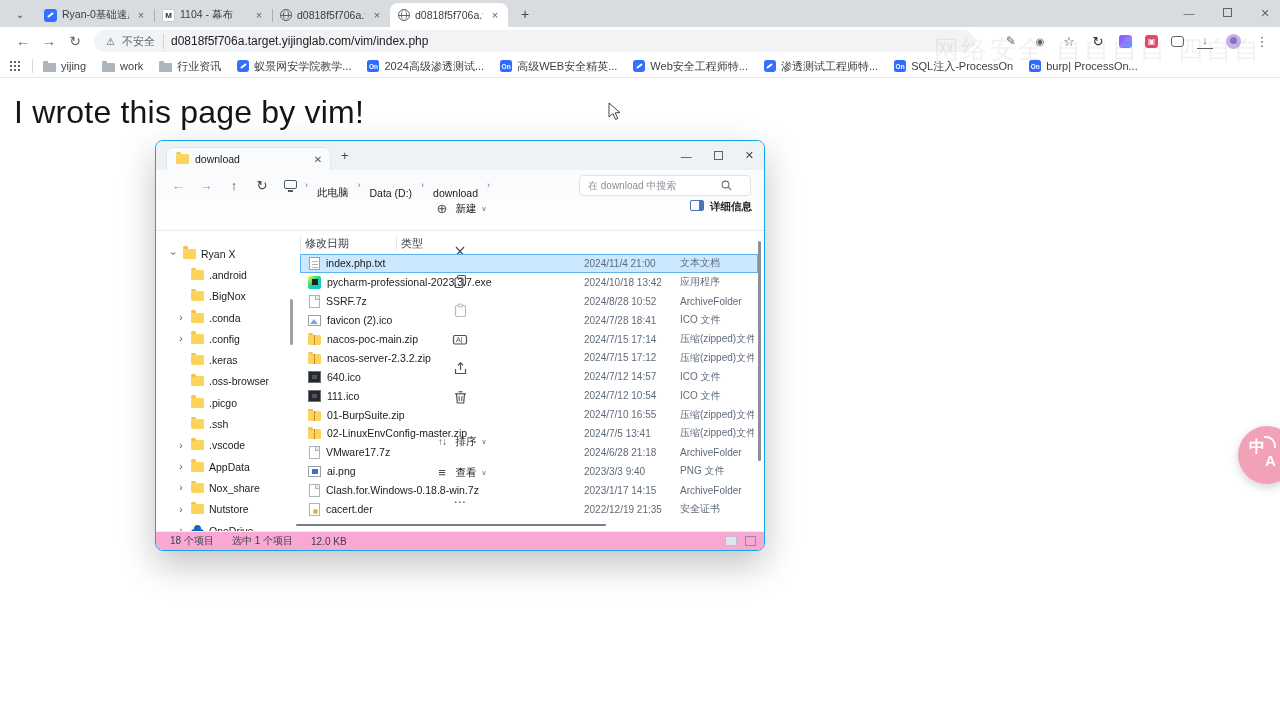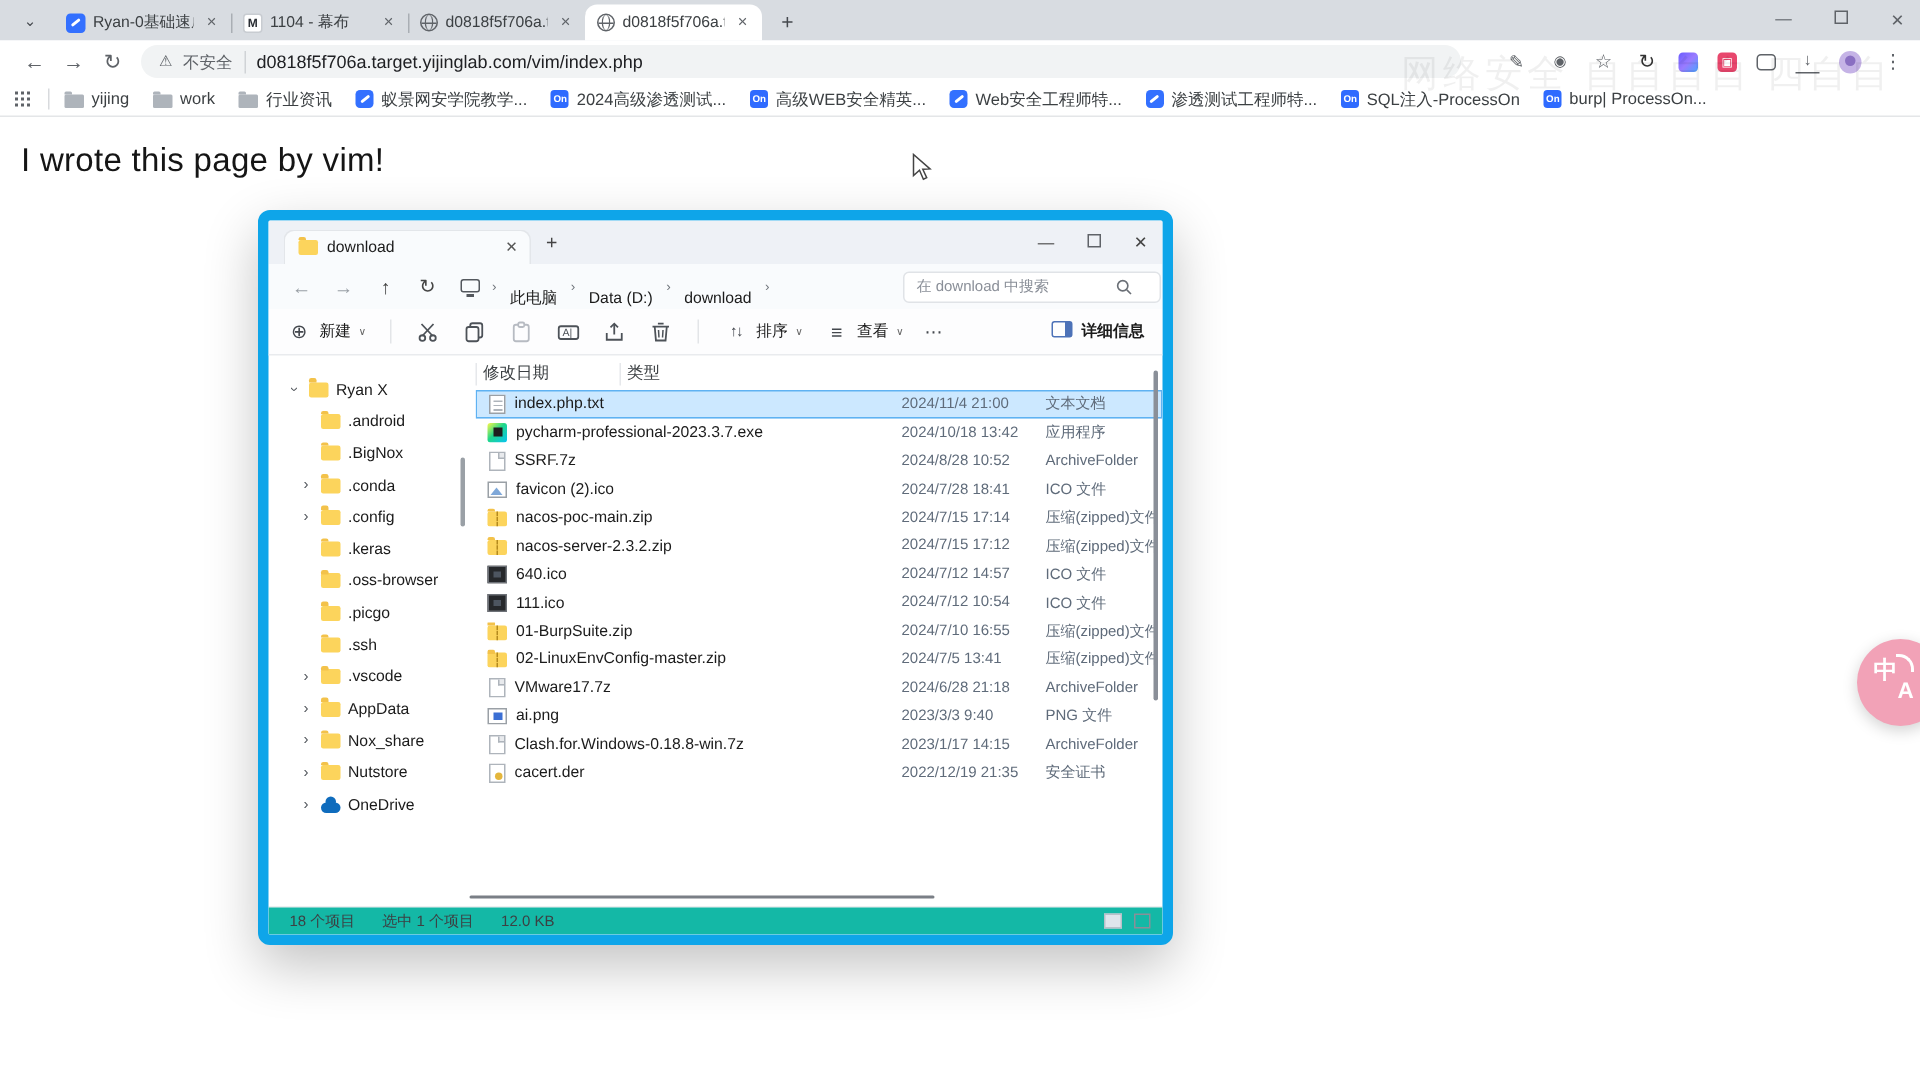"I wrote this page by" .page-heading { font-size: 22px -> 32px }
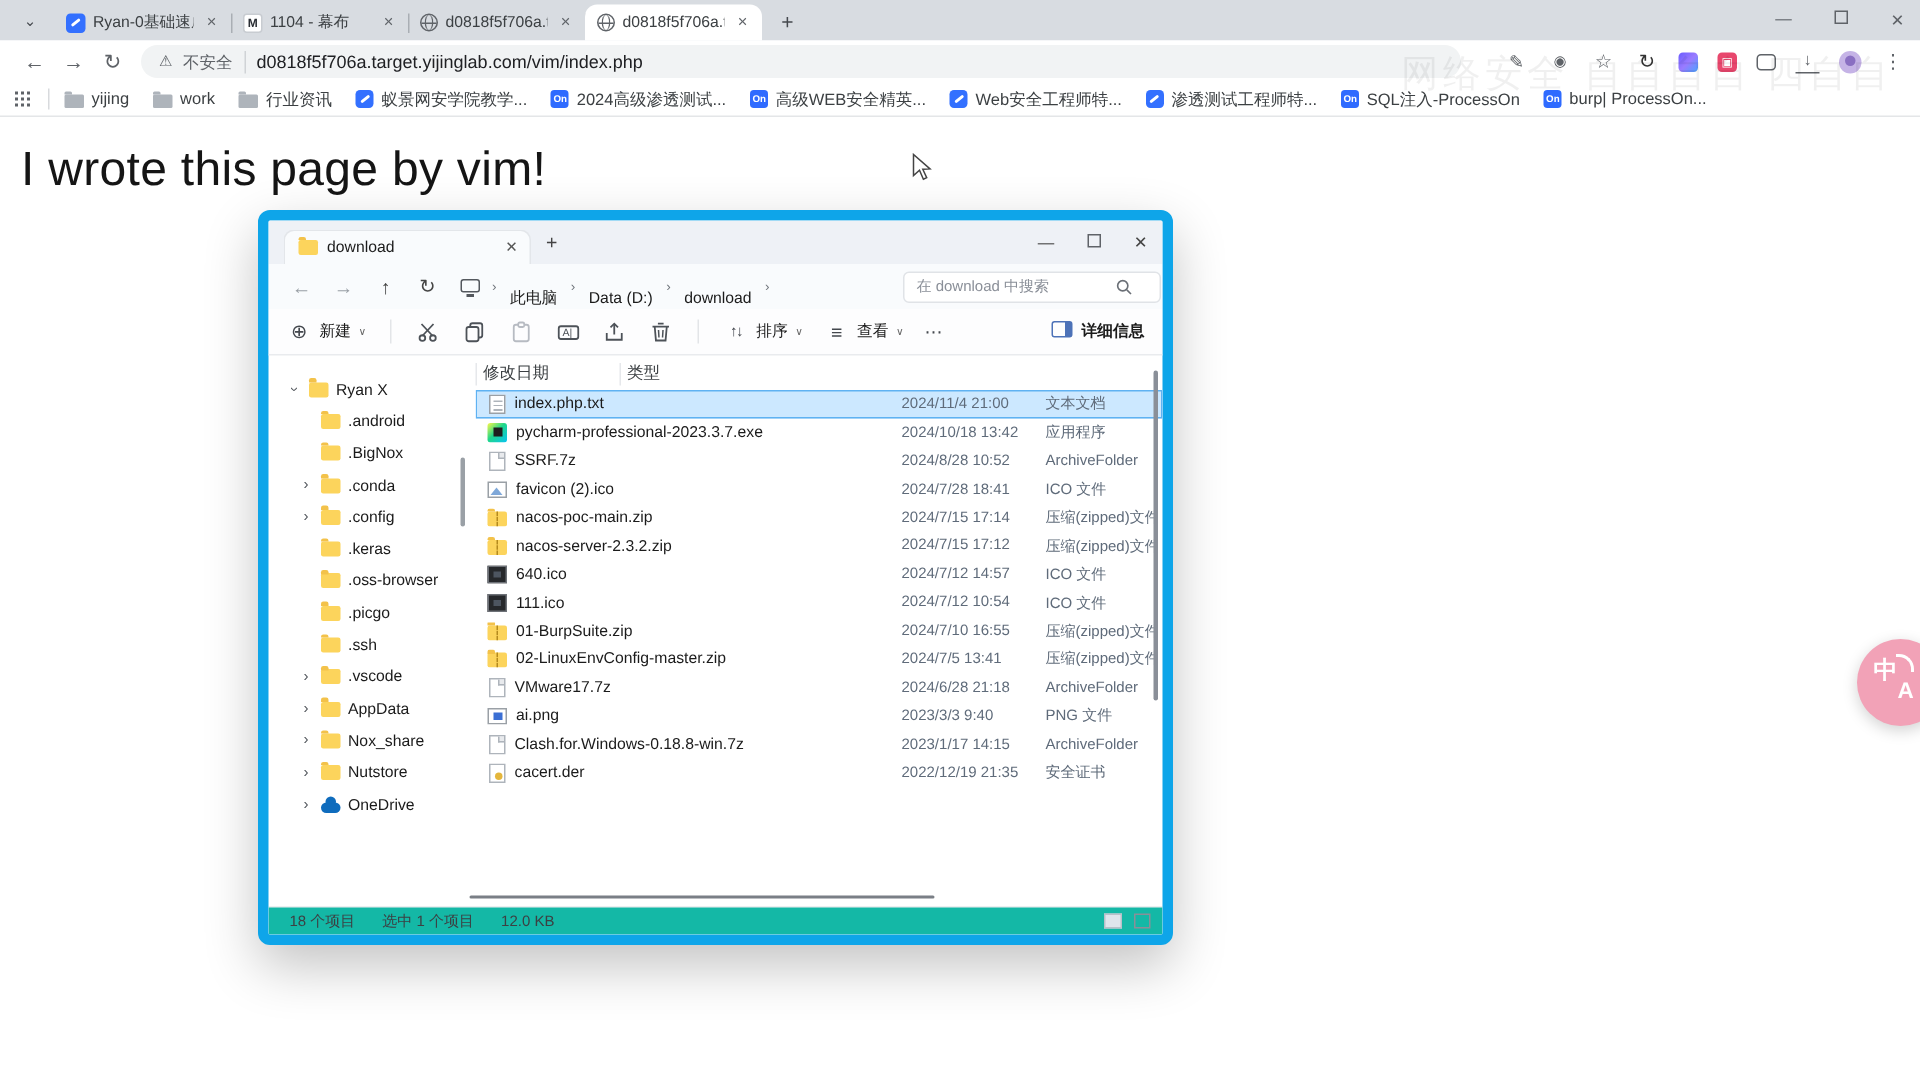"download" .explorer { border: 7px solid #0ea5e9 -> 1px solid #0ea5e9; height: 490px -> 411px; left: 172px -> 155px }
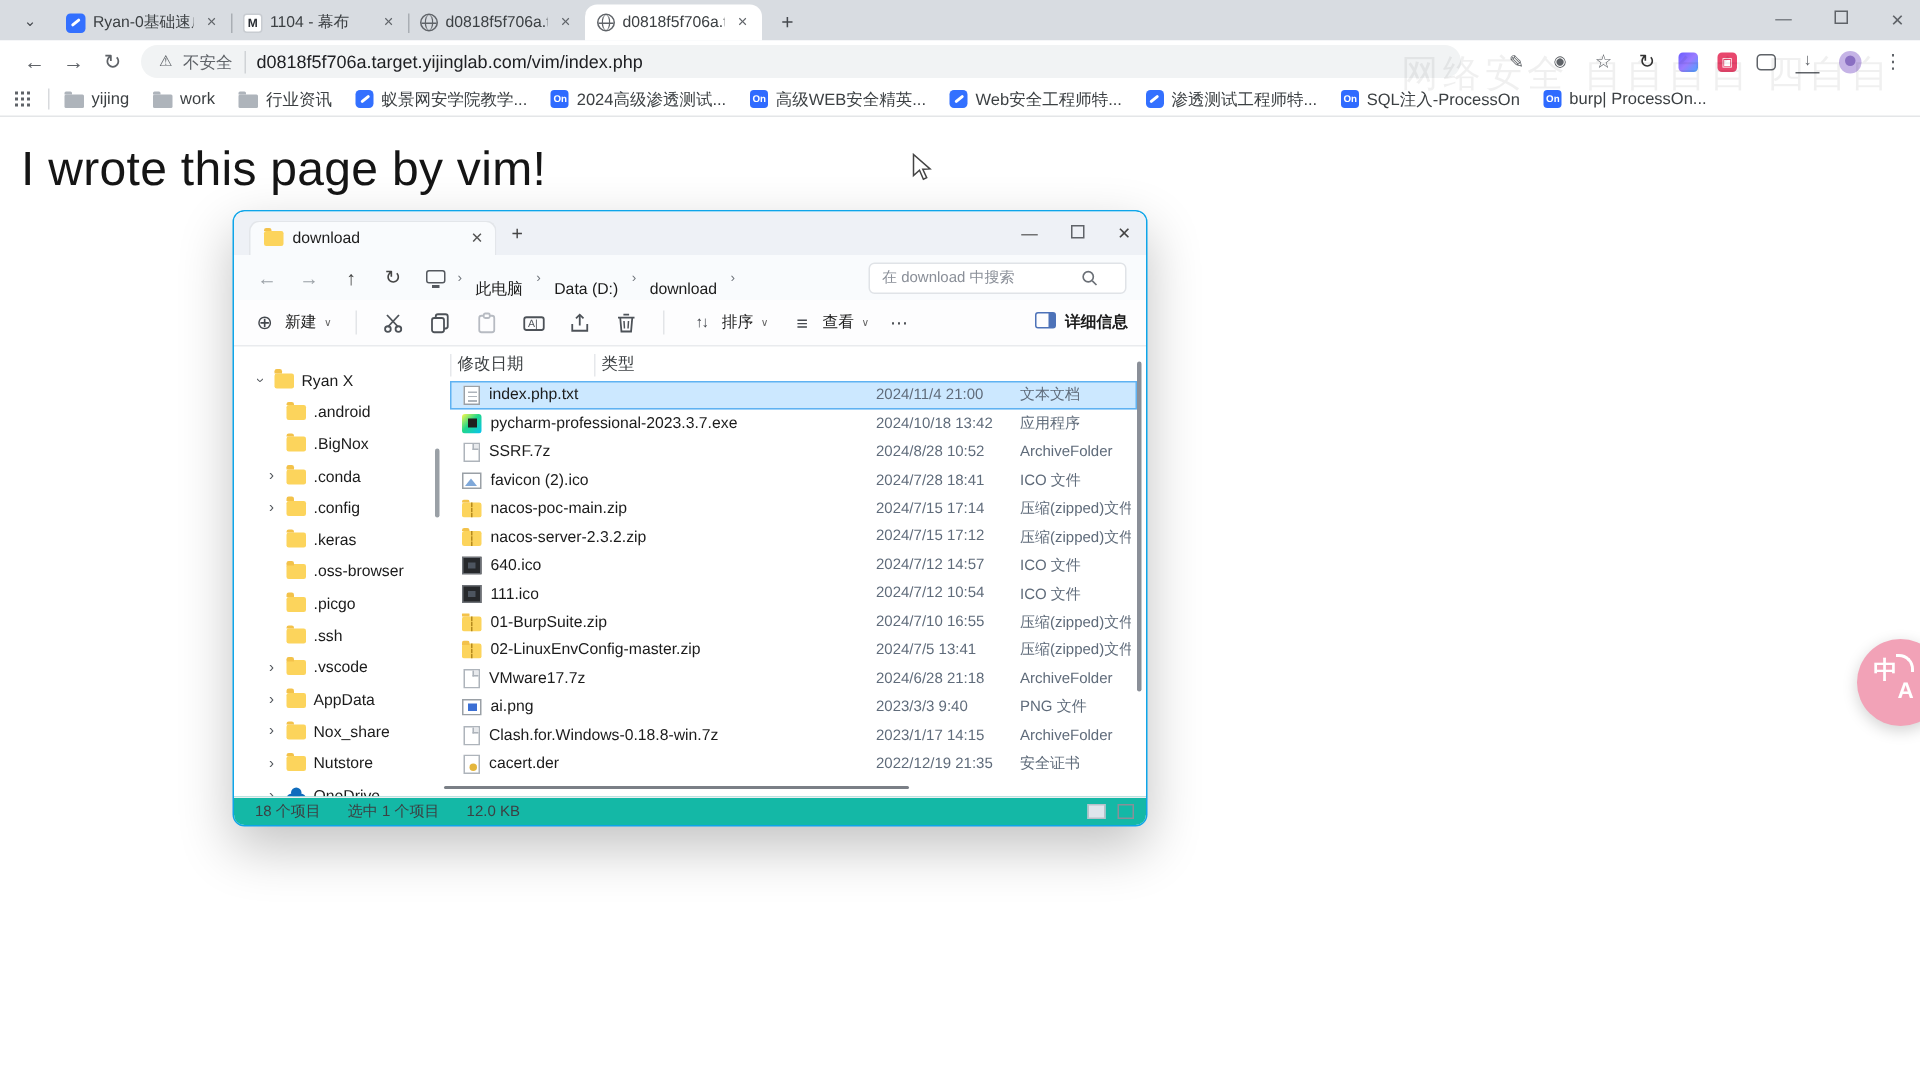"新建" .ex-toolbar { flex-direction: none -> column }
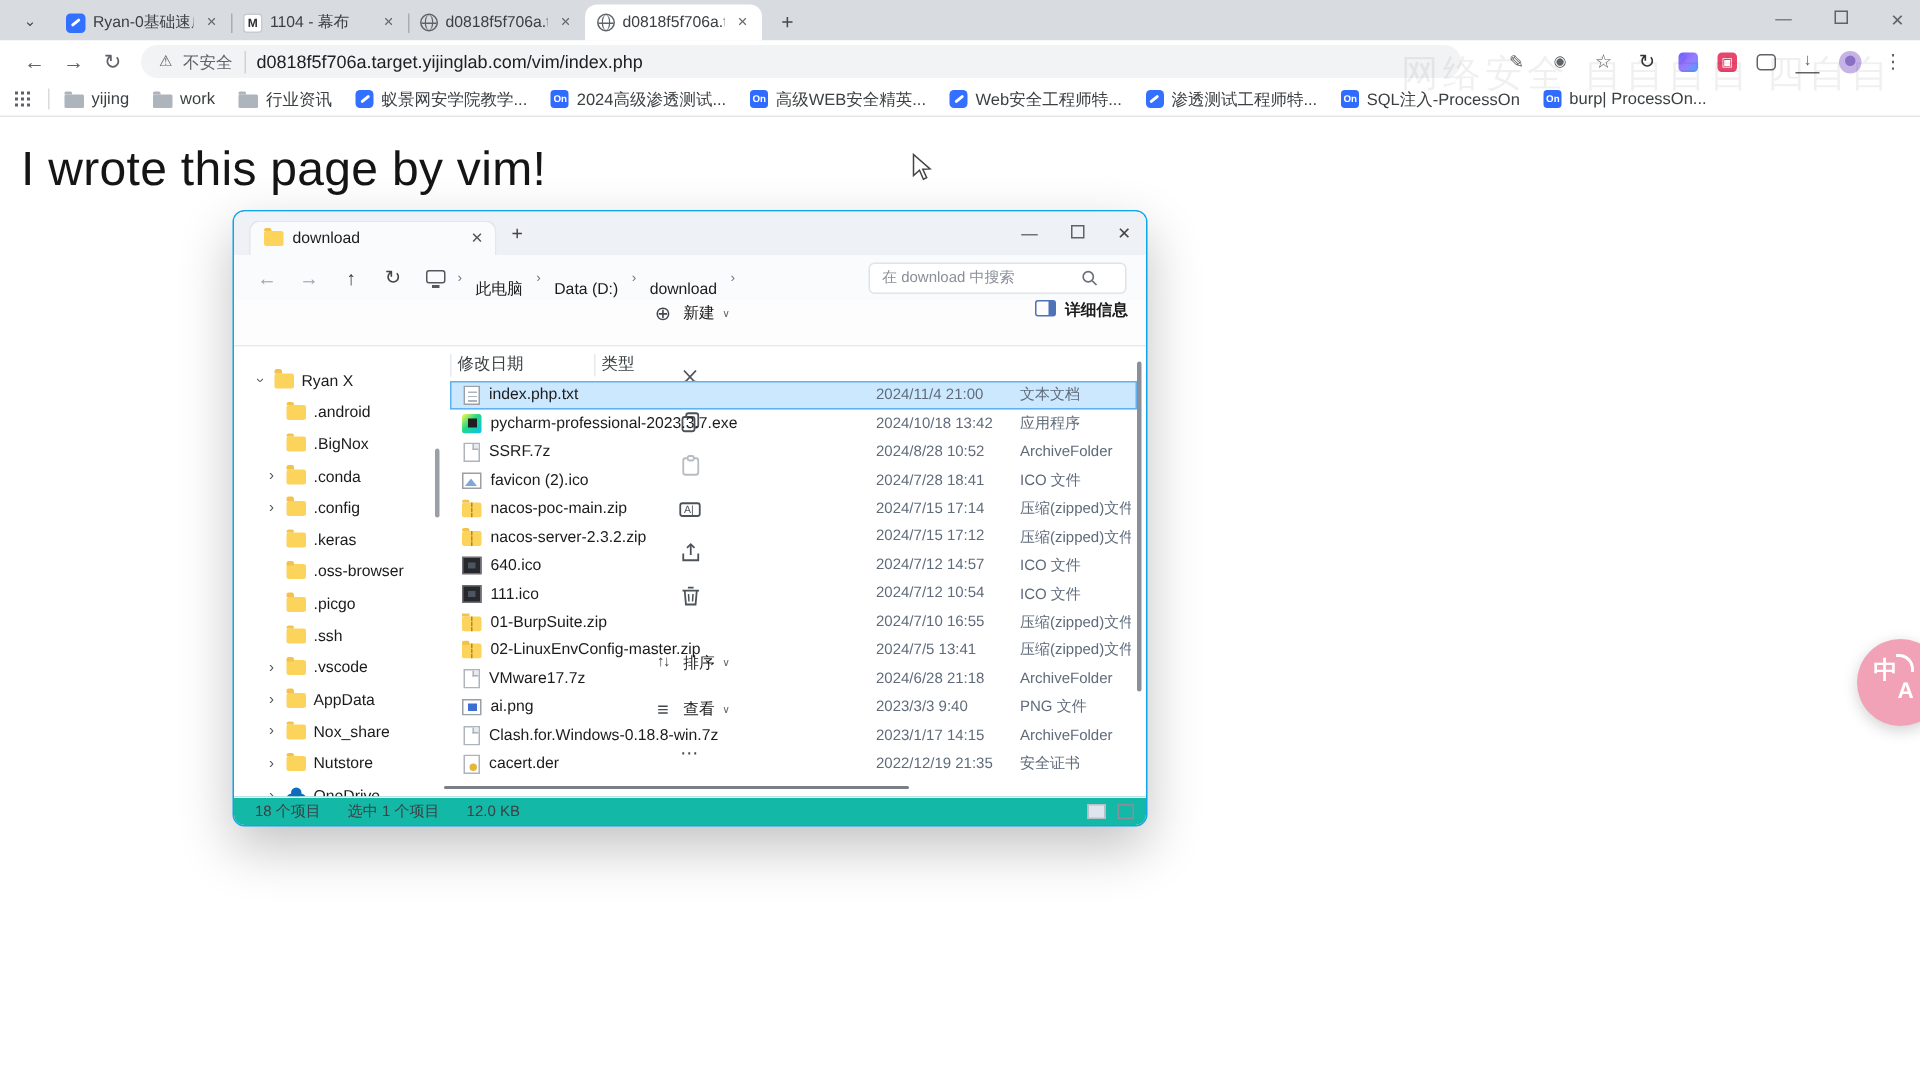"18 个项目" .ex-statusbar { background: #14b8a6 -> #f9a8d4 }
